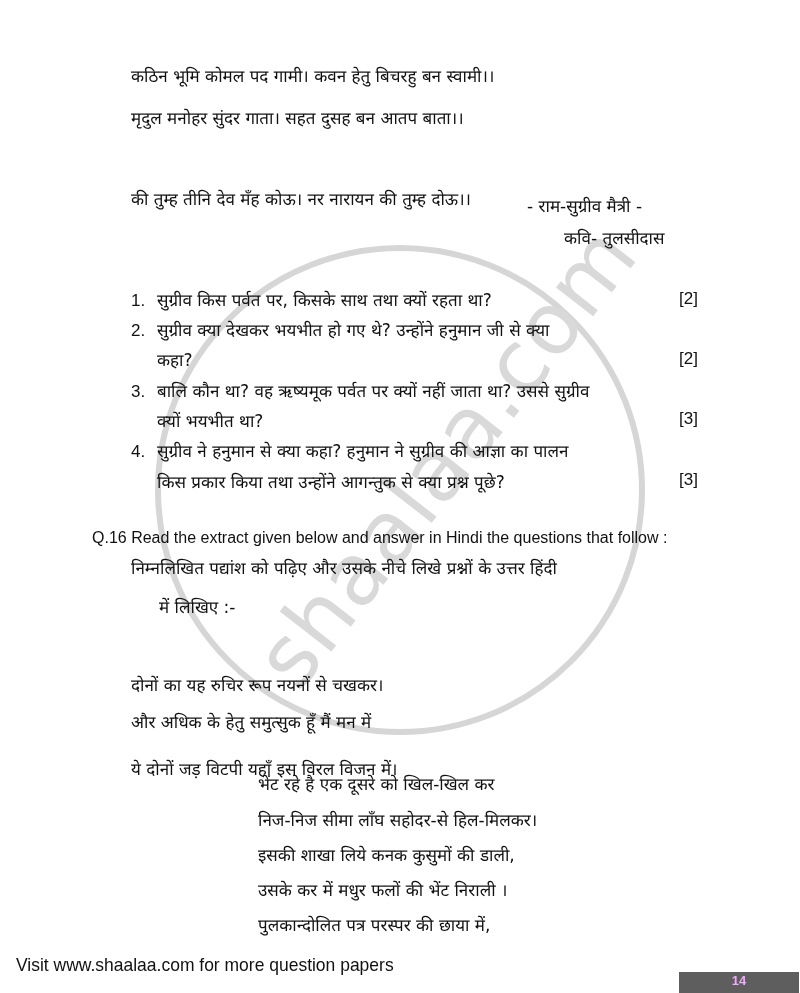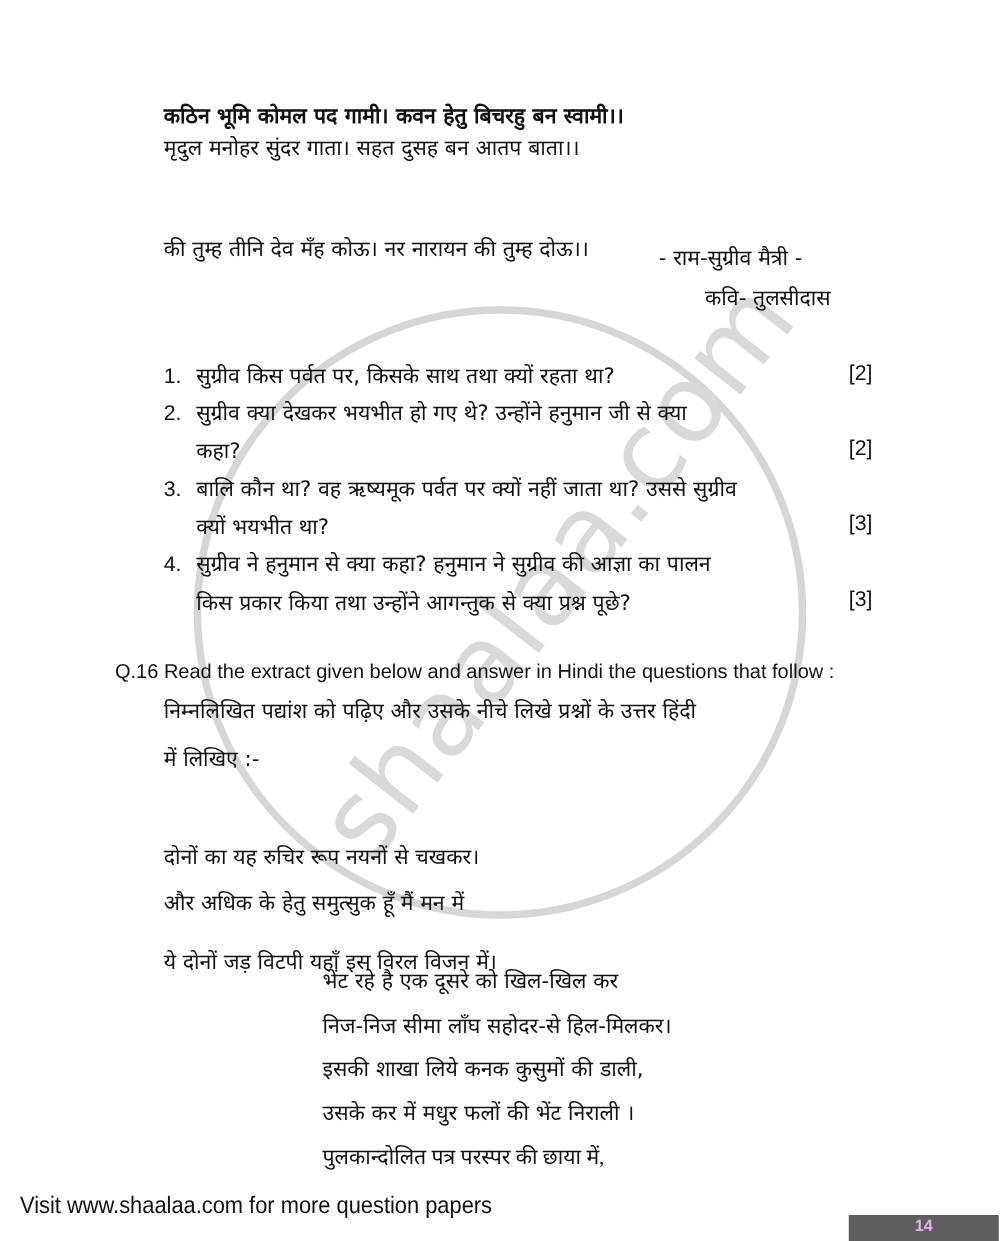"कठिन भूमि कोमल पद गामी।" div.line { font-weight: bold -> none; top: 80px -> 64px }
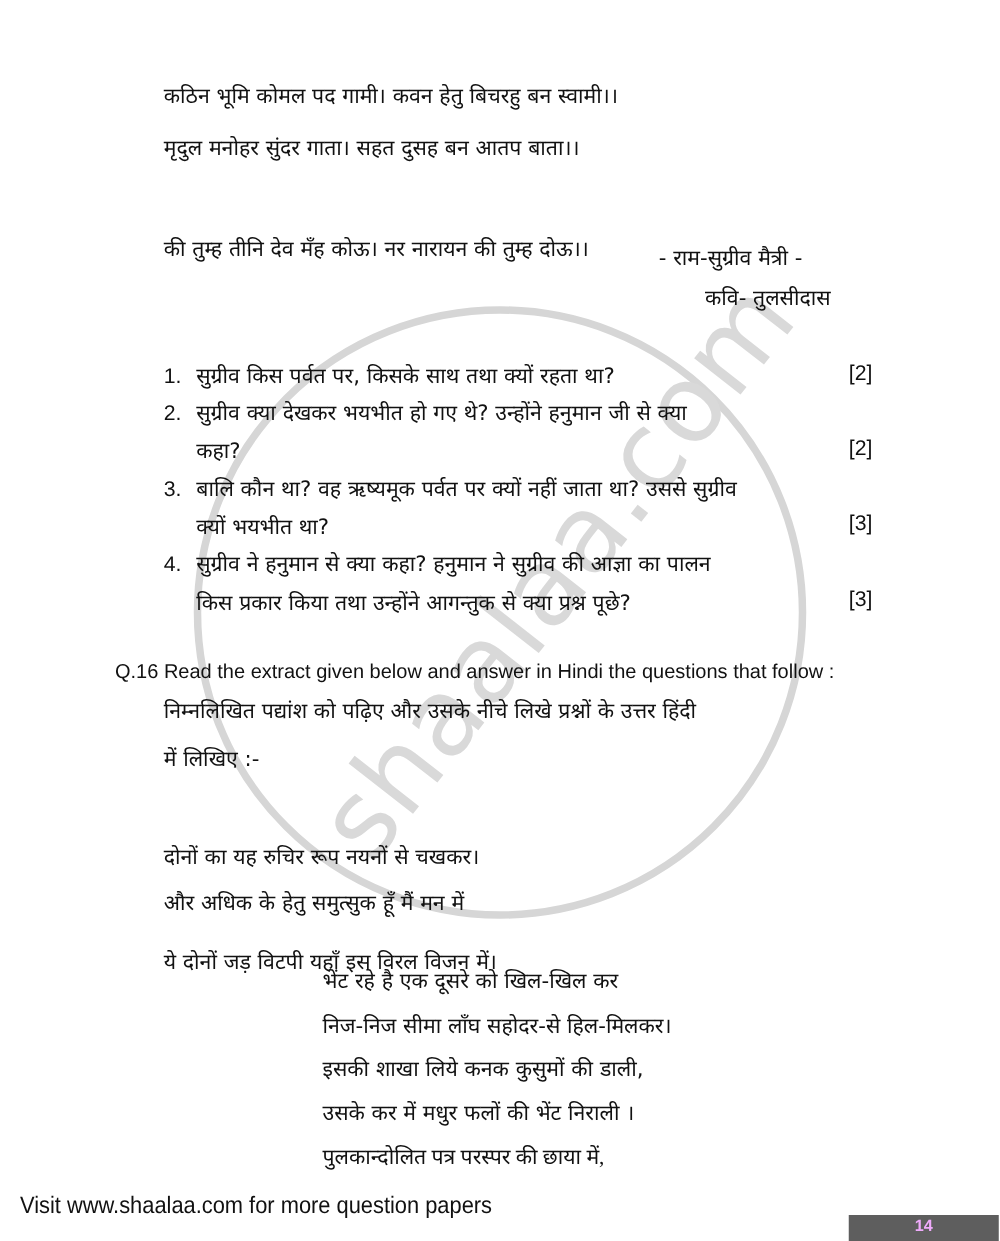"में लिखिए :-" div.line { margin-left: none -> 28px }
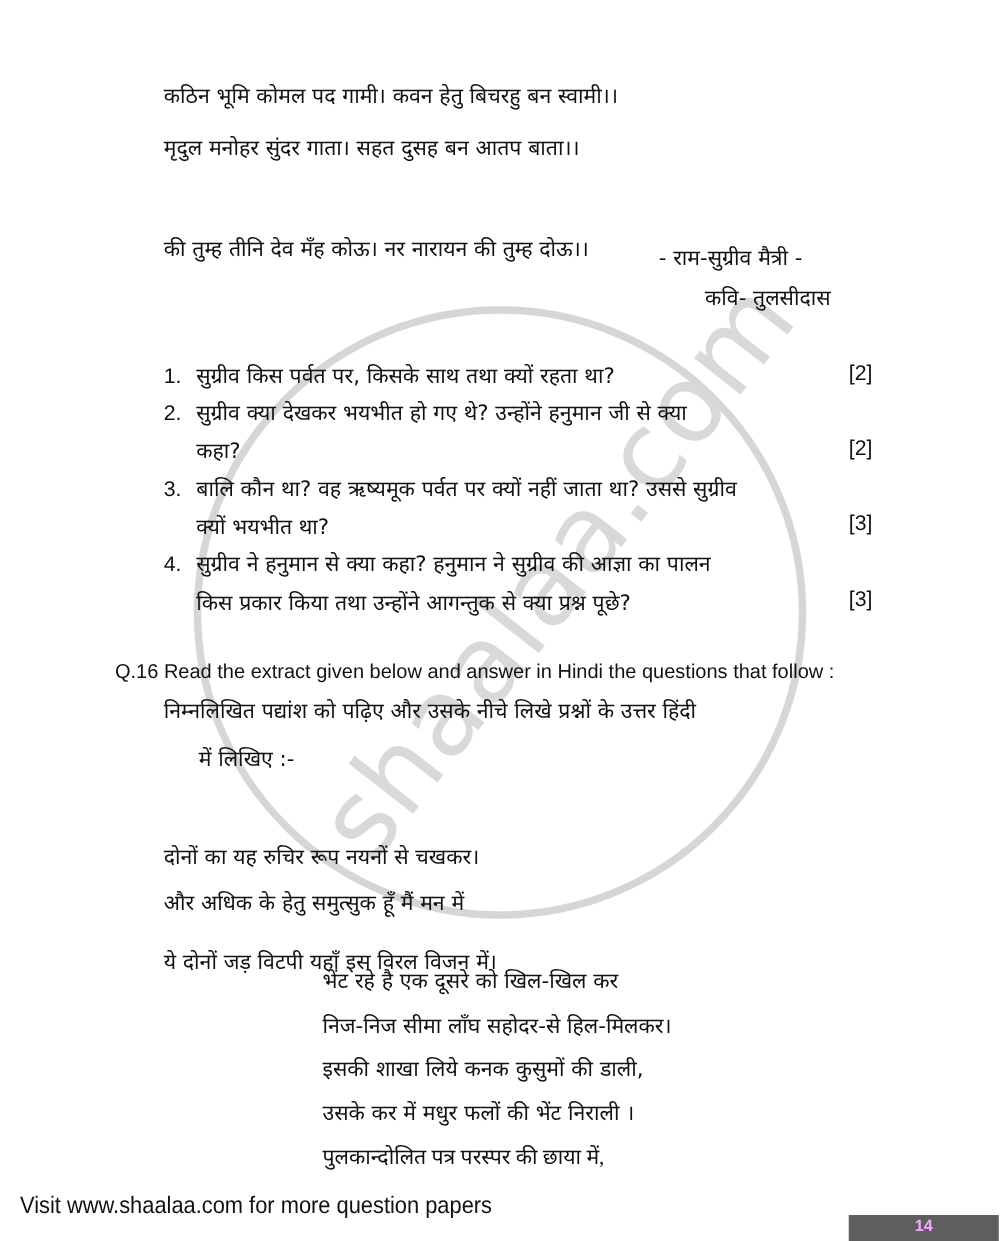"पुलकान्दोलित पत्र परस्पर की छाया" div.line { font-family: Liberation Serif, serif -> none }
